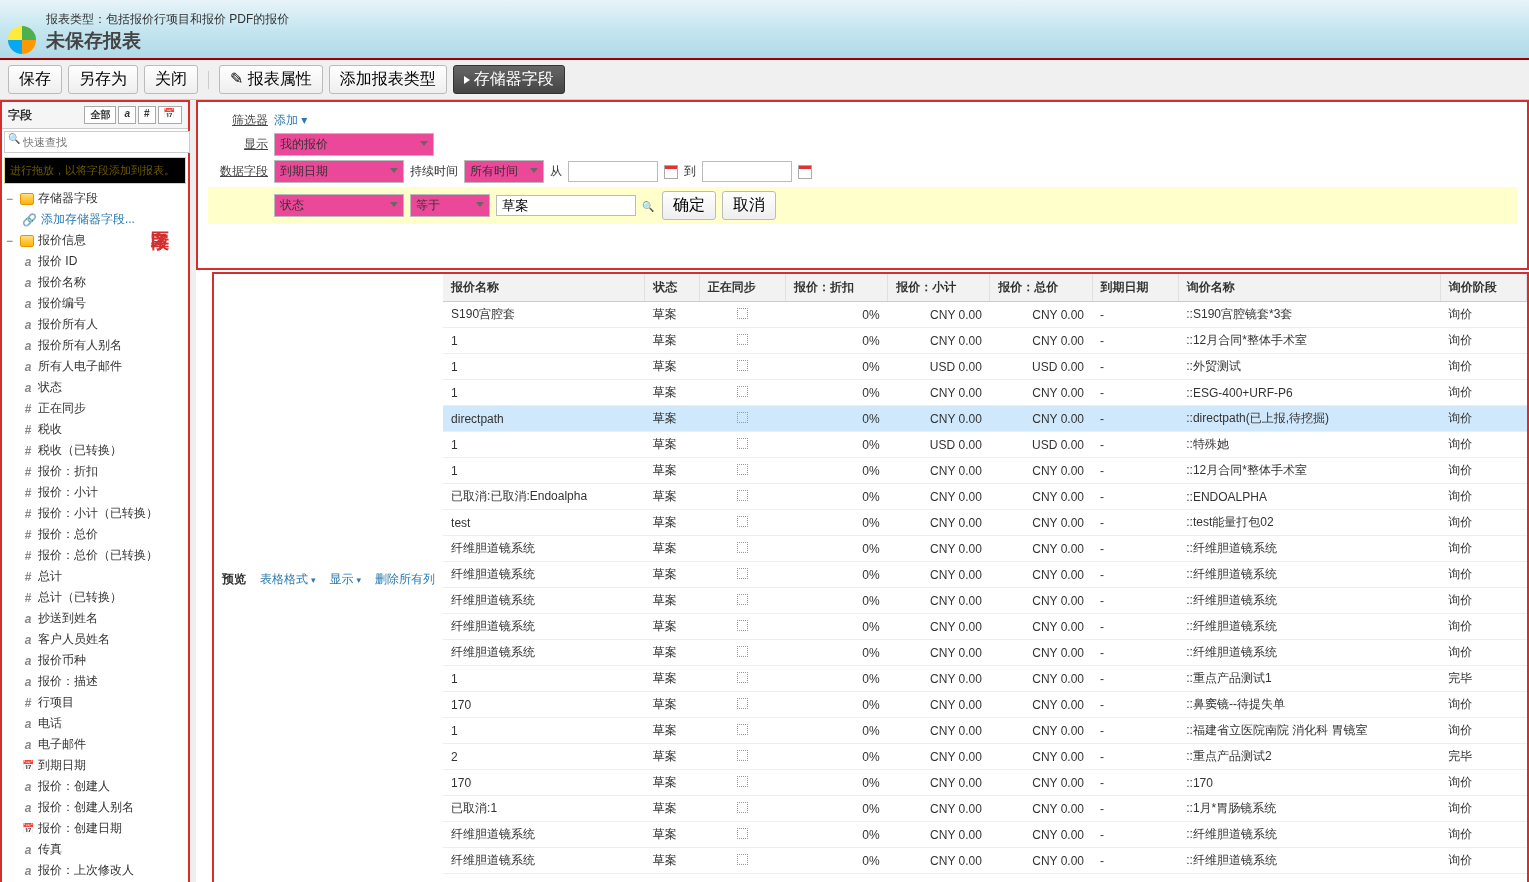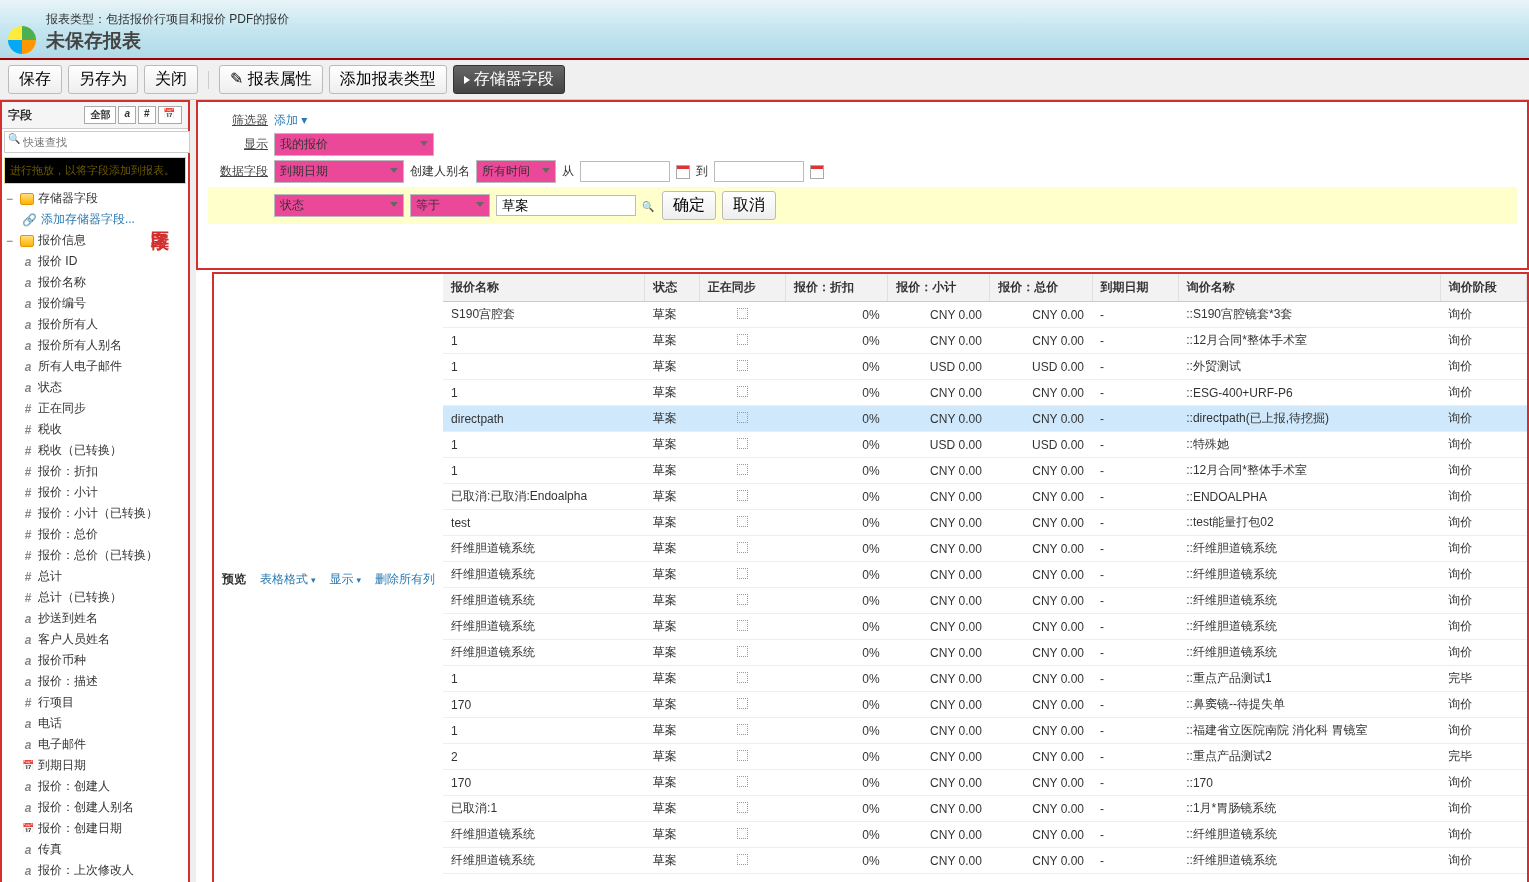"创建人别名" span { text: 创建人别名 -> 持续时间 }
